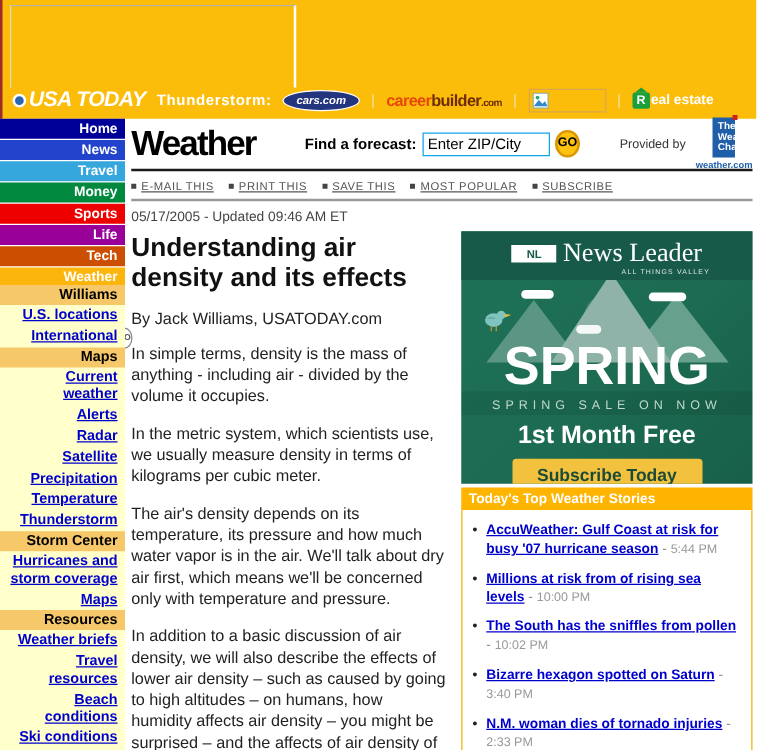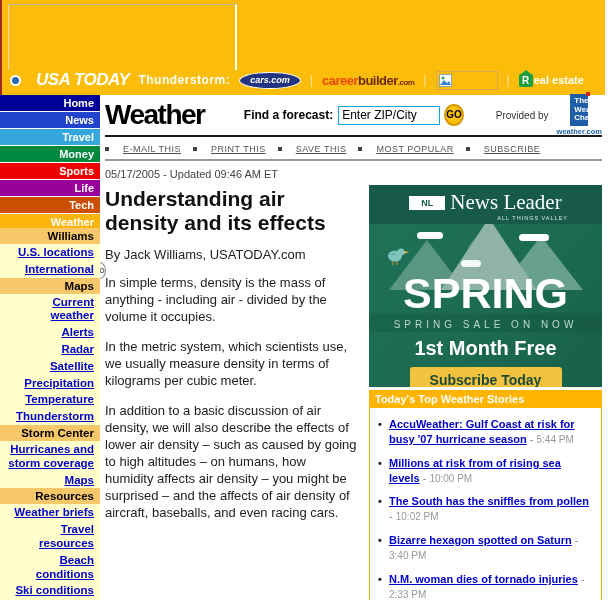"USA TODAY" .usat-logo { gap: 15px -> 2px }
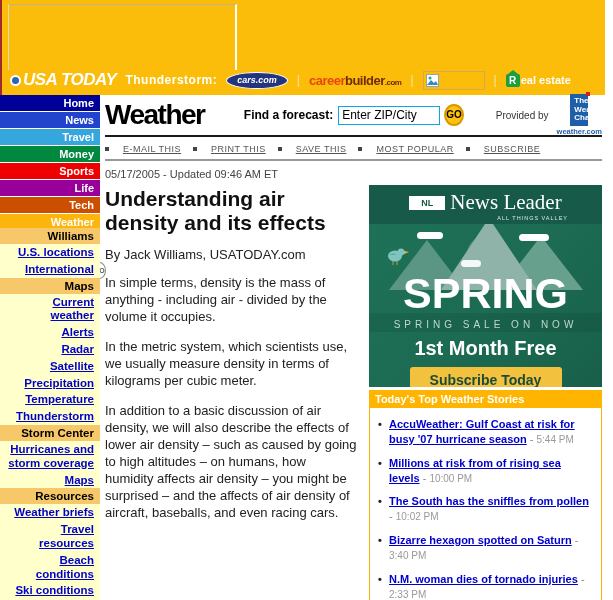"E-MAIL THIS" .tb-link { gap: 14px -> 4px }
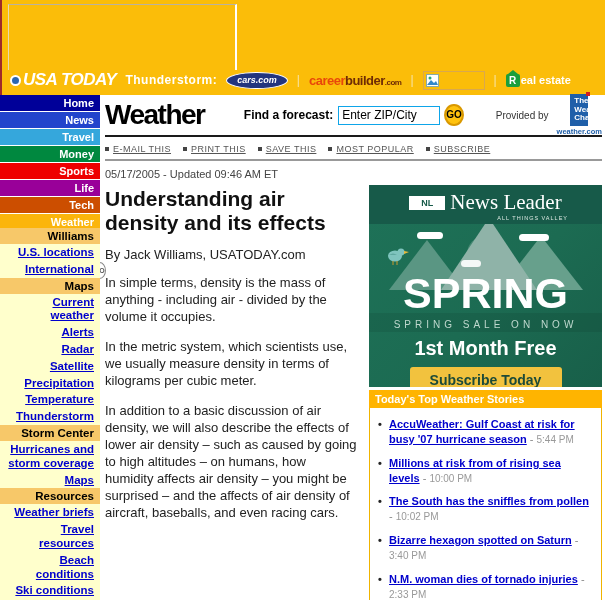"The air's density depends on" p.para { html: none -> <p>The air's density depends on its temperature, its pressure and how much water vapor is in the air. We'll talk about dry air first, which means we'll be concerned only with temperature and pressure.</p> }
